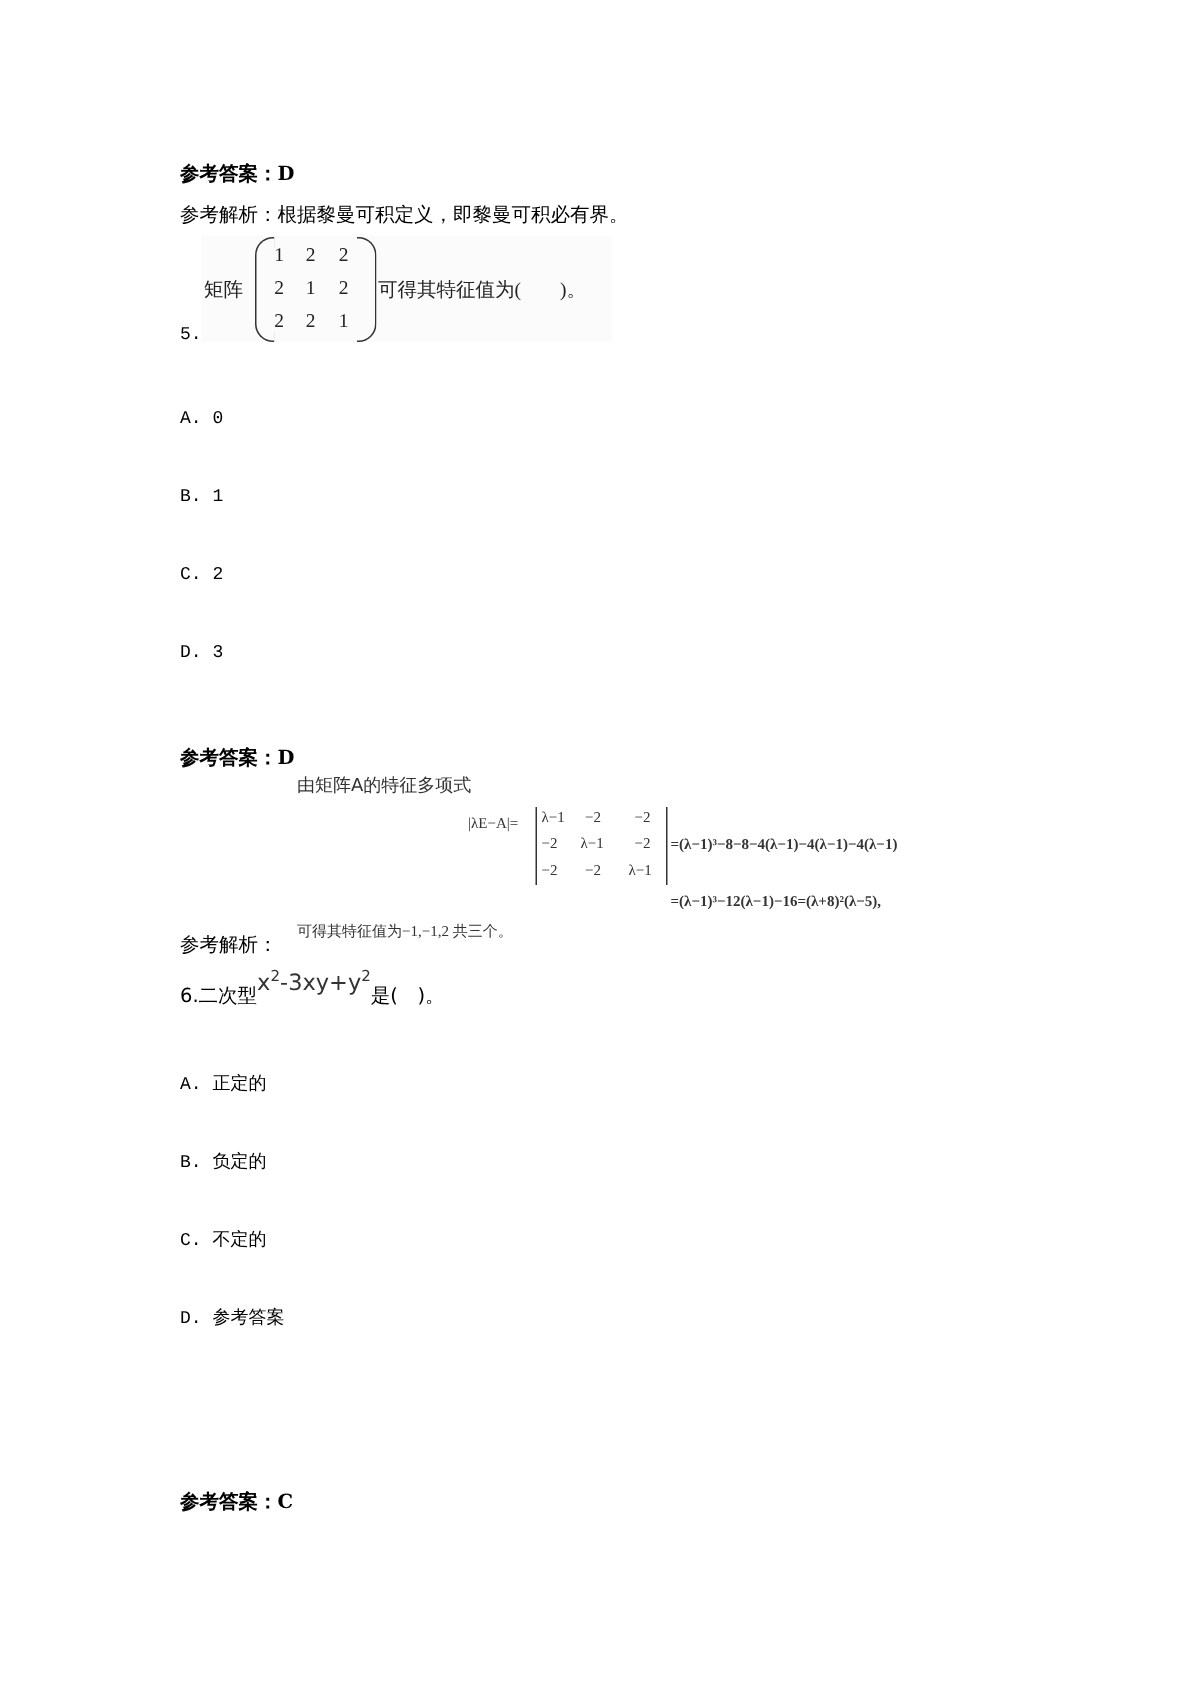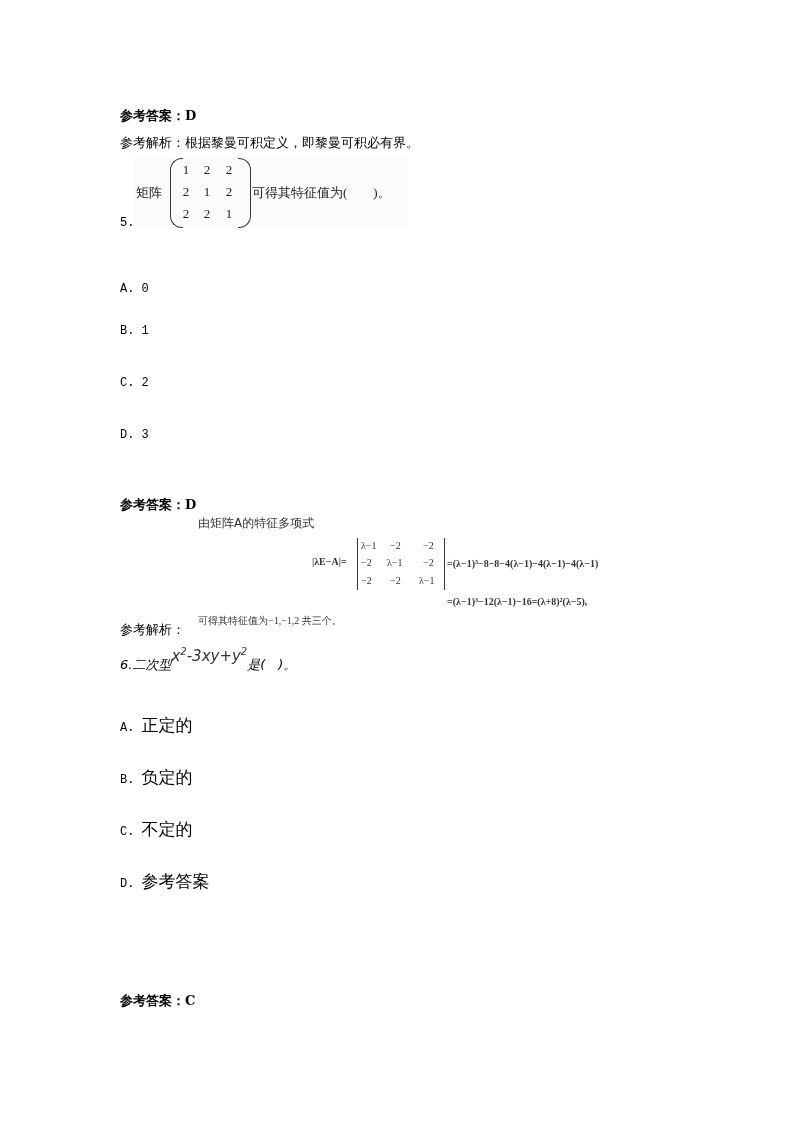"A. 0" div.abs { margin-top: 10px -> none }
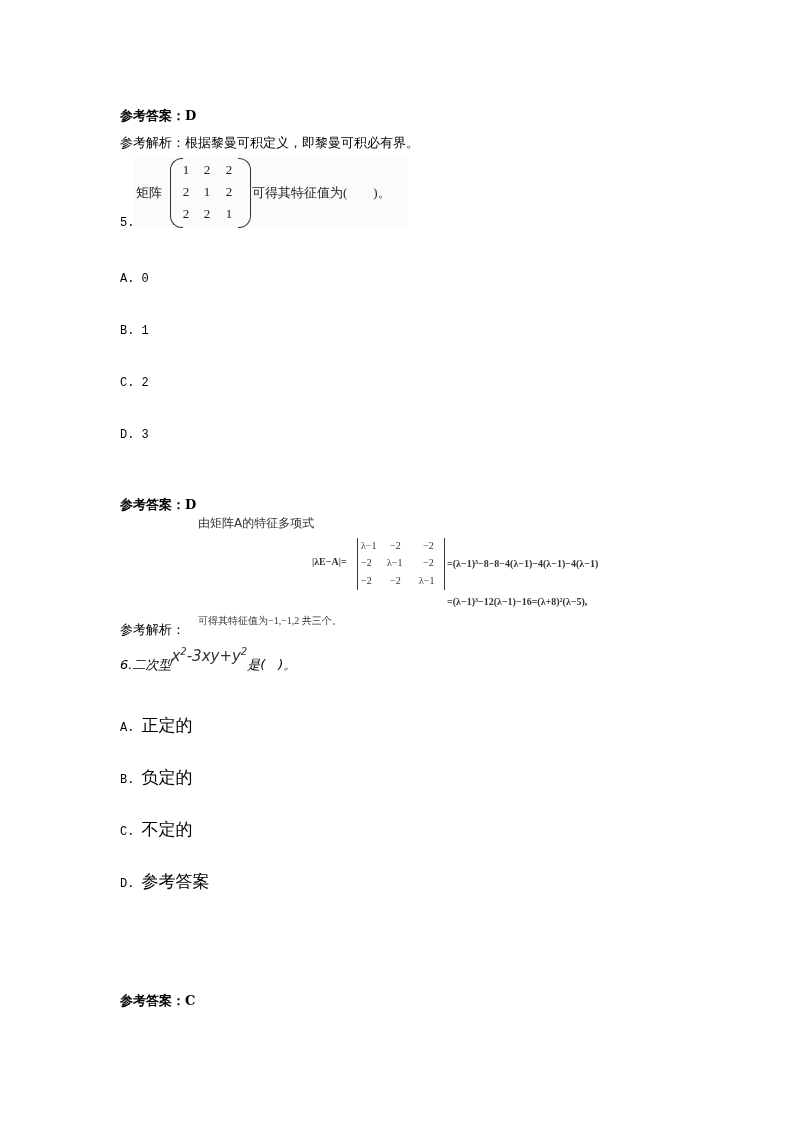"|λE−A|=" div.fig-det { font-weight: bold -> normal; top: 556px -> 544px }
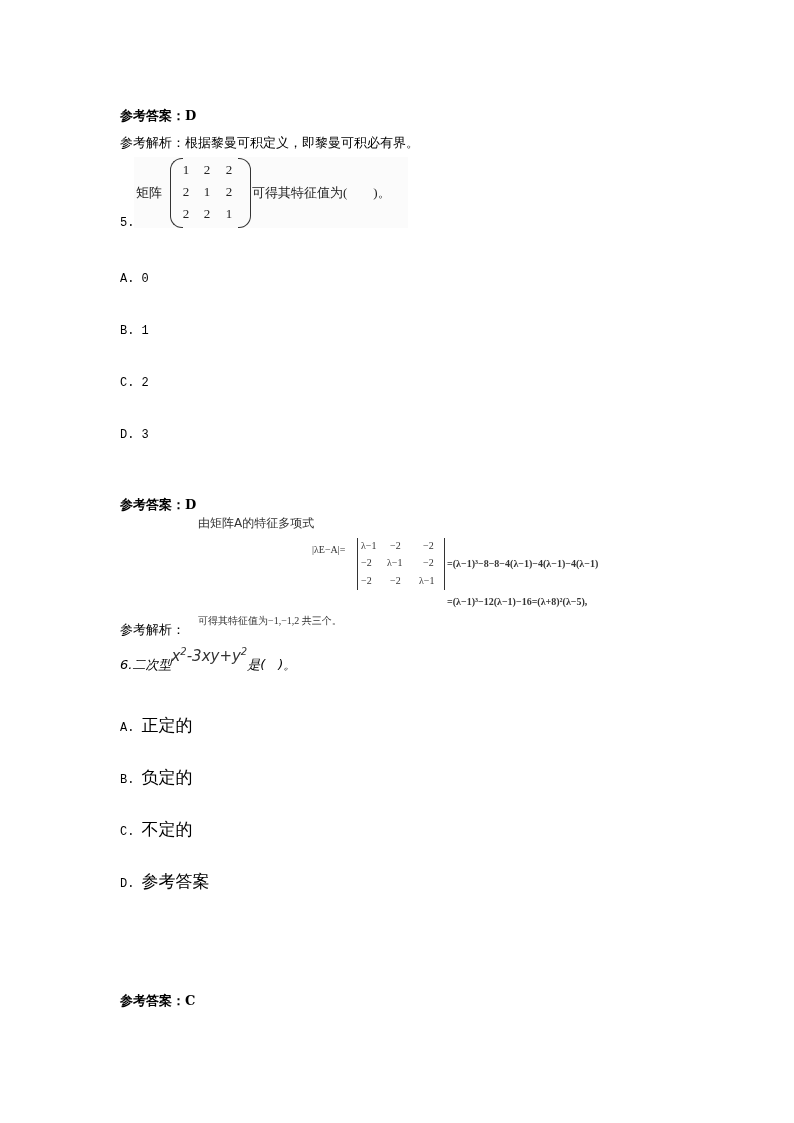"6.二次型x2-3xy+y2是( )。" div.abs { font-style: italic -> none }
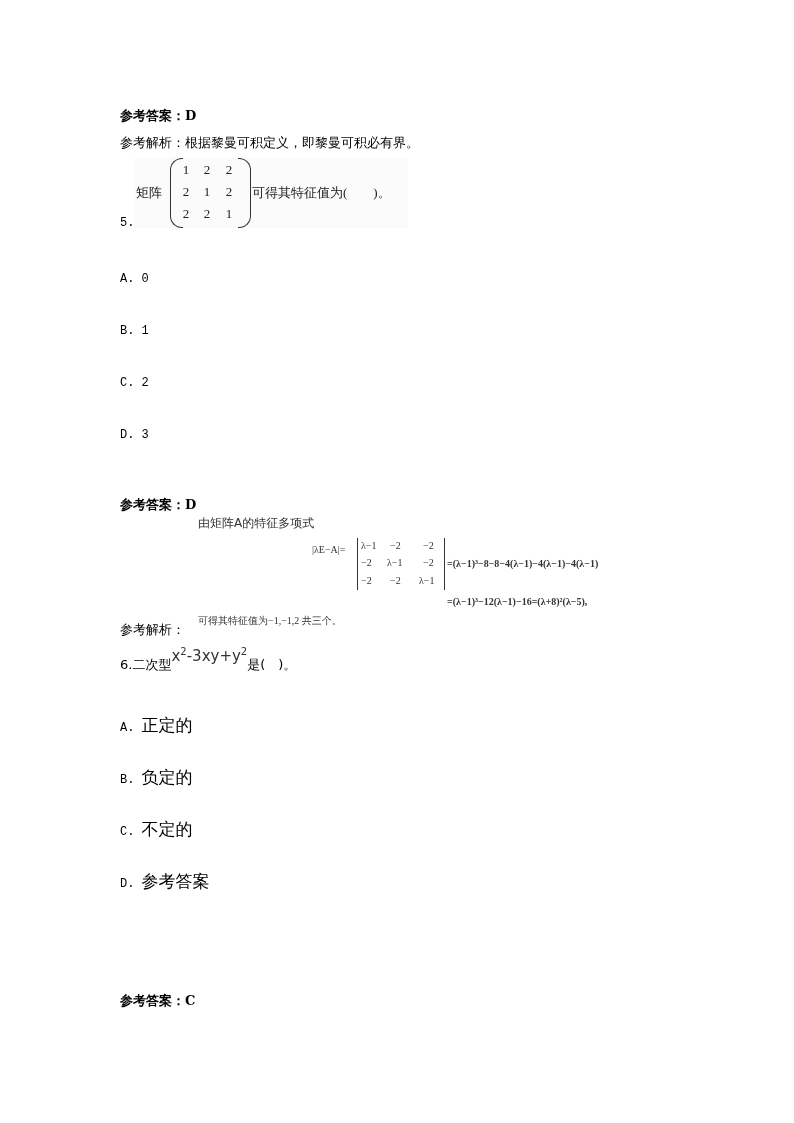"正定的" .cjk { font-size: 17px -> 12px }
